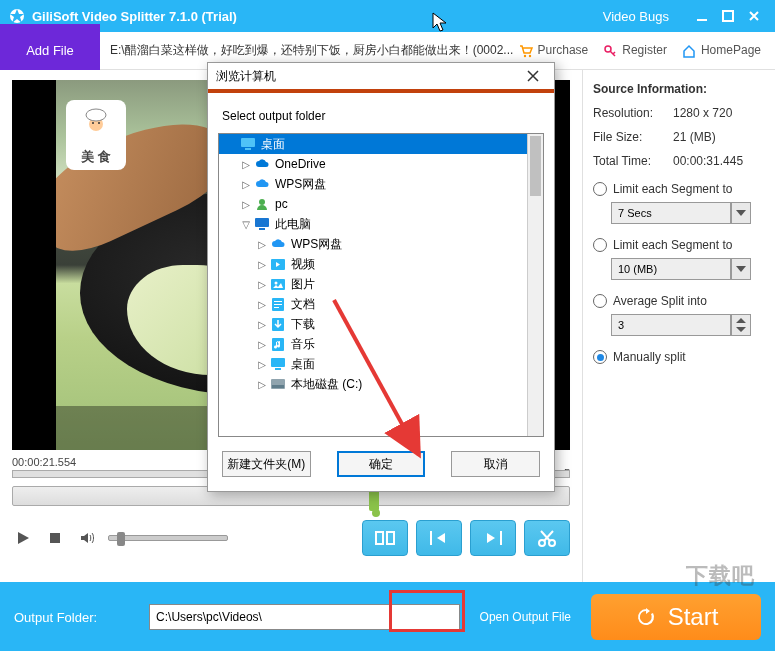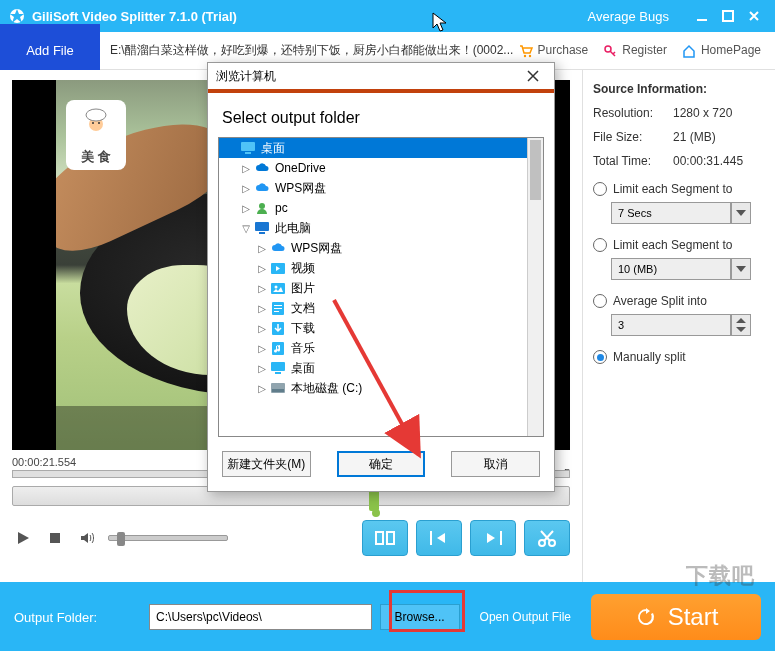"Average Bugs" span.report { text: Average -> Video }
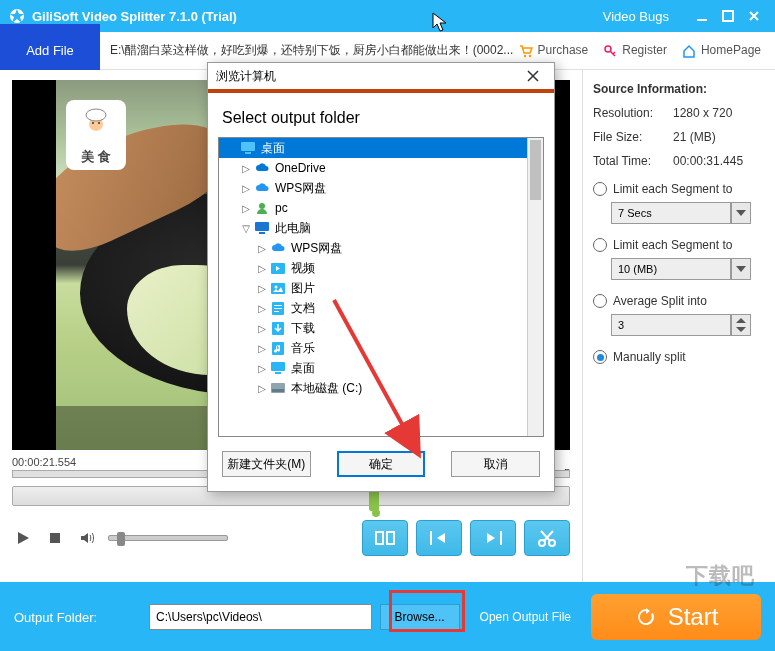"Add File" .addfile { background: #1d4ed8 -> #6d28d9 }
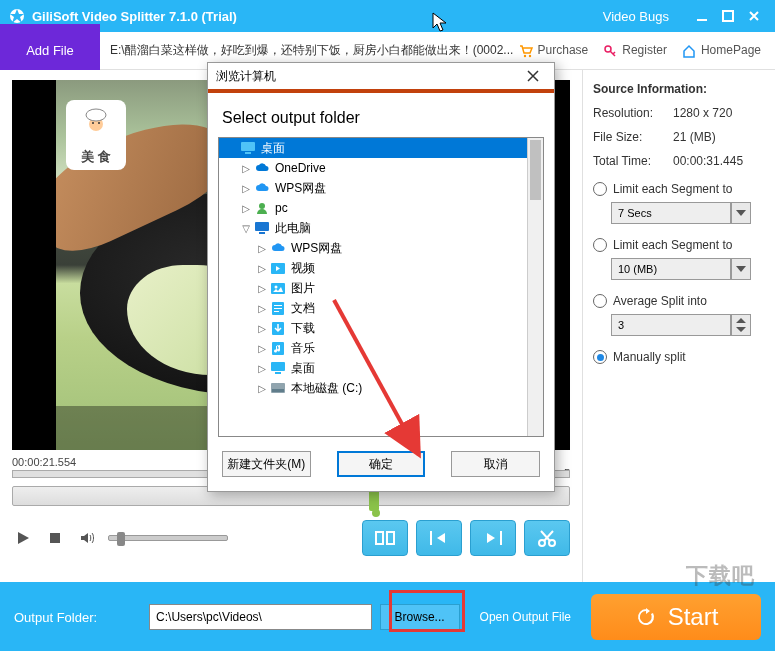"Select output folder" .dlg-label { font-size: 16px -> 12px }
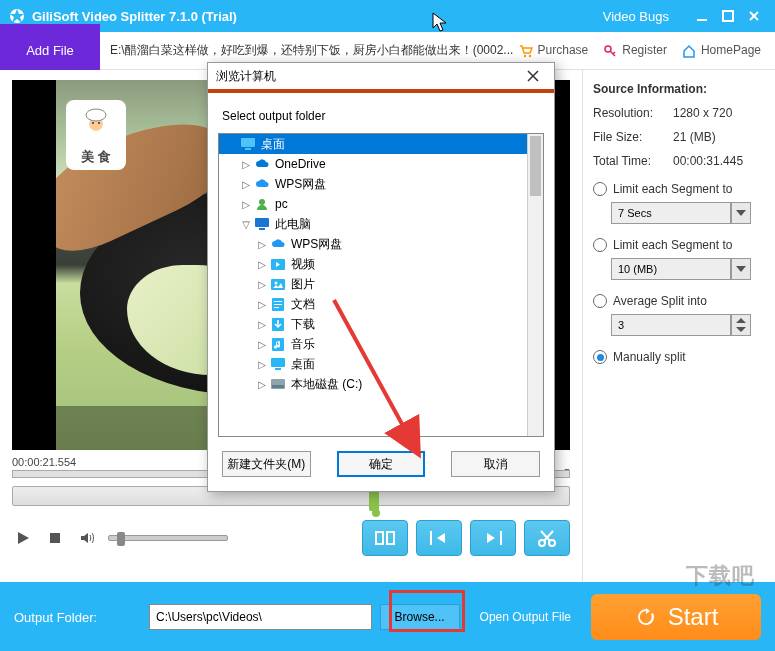"Browse..." button.browsebtn { html: <button>Browse...</button> -> none }
